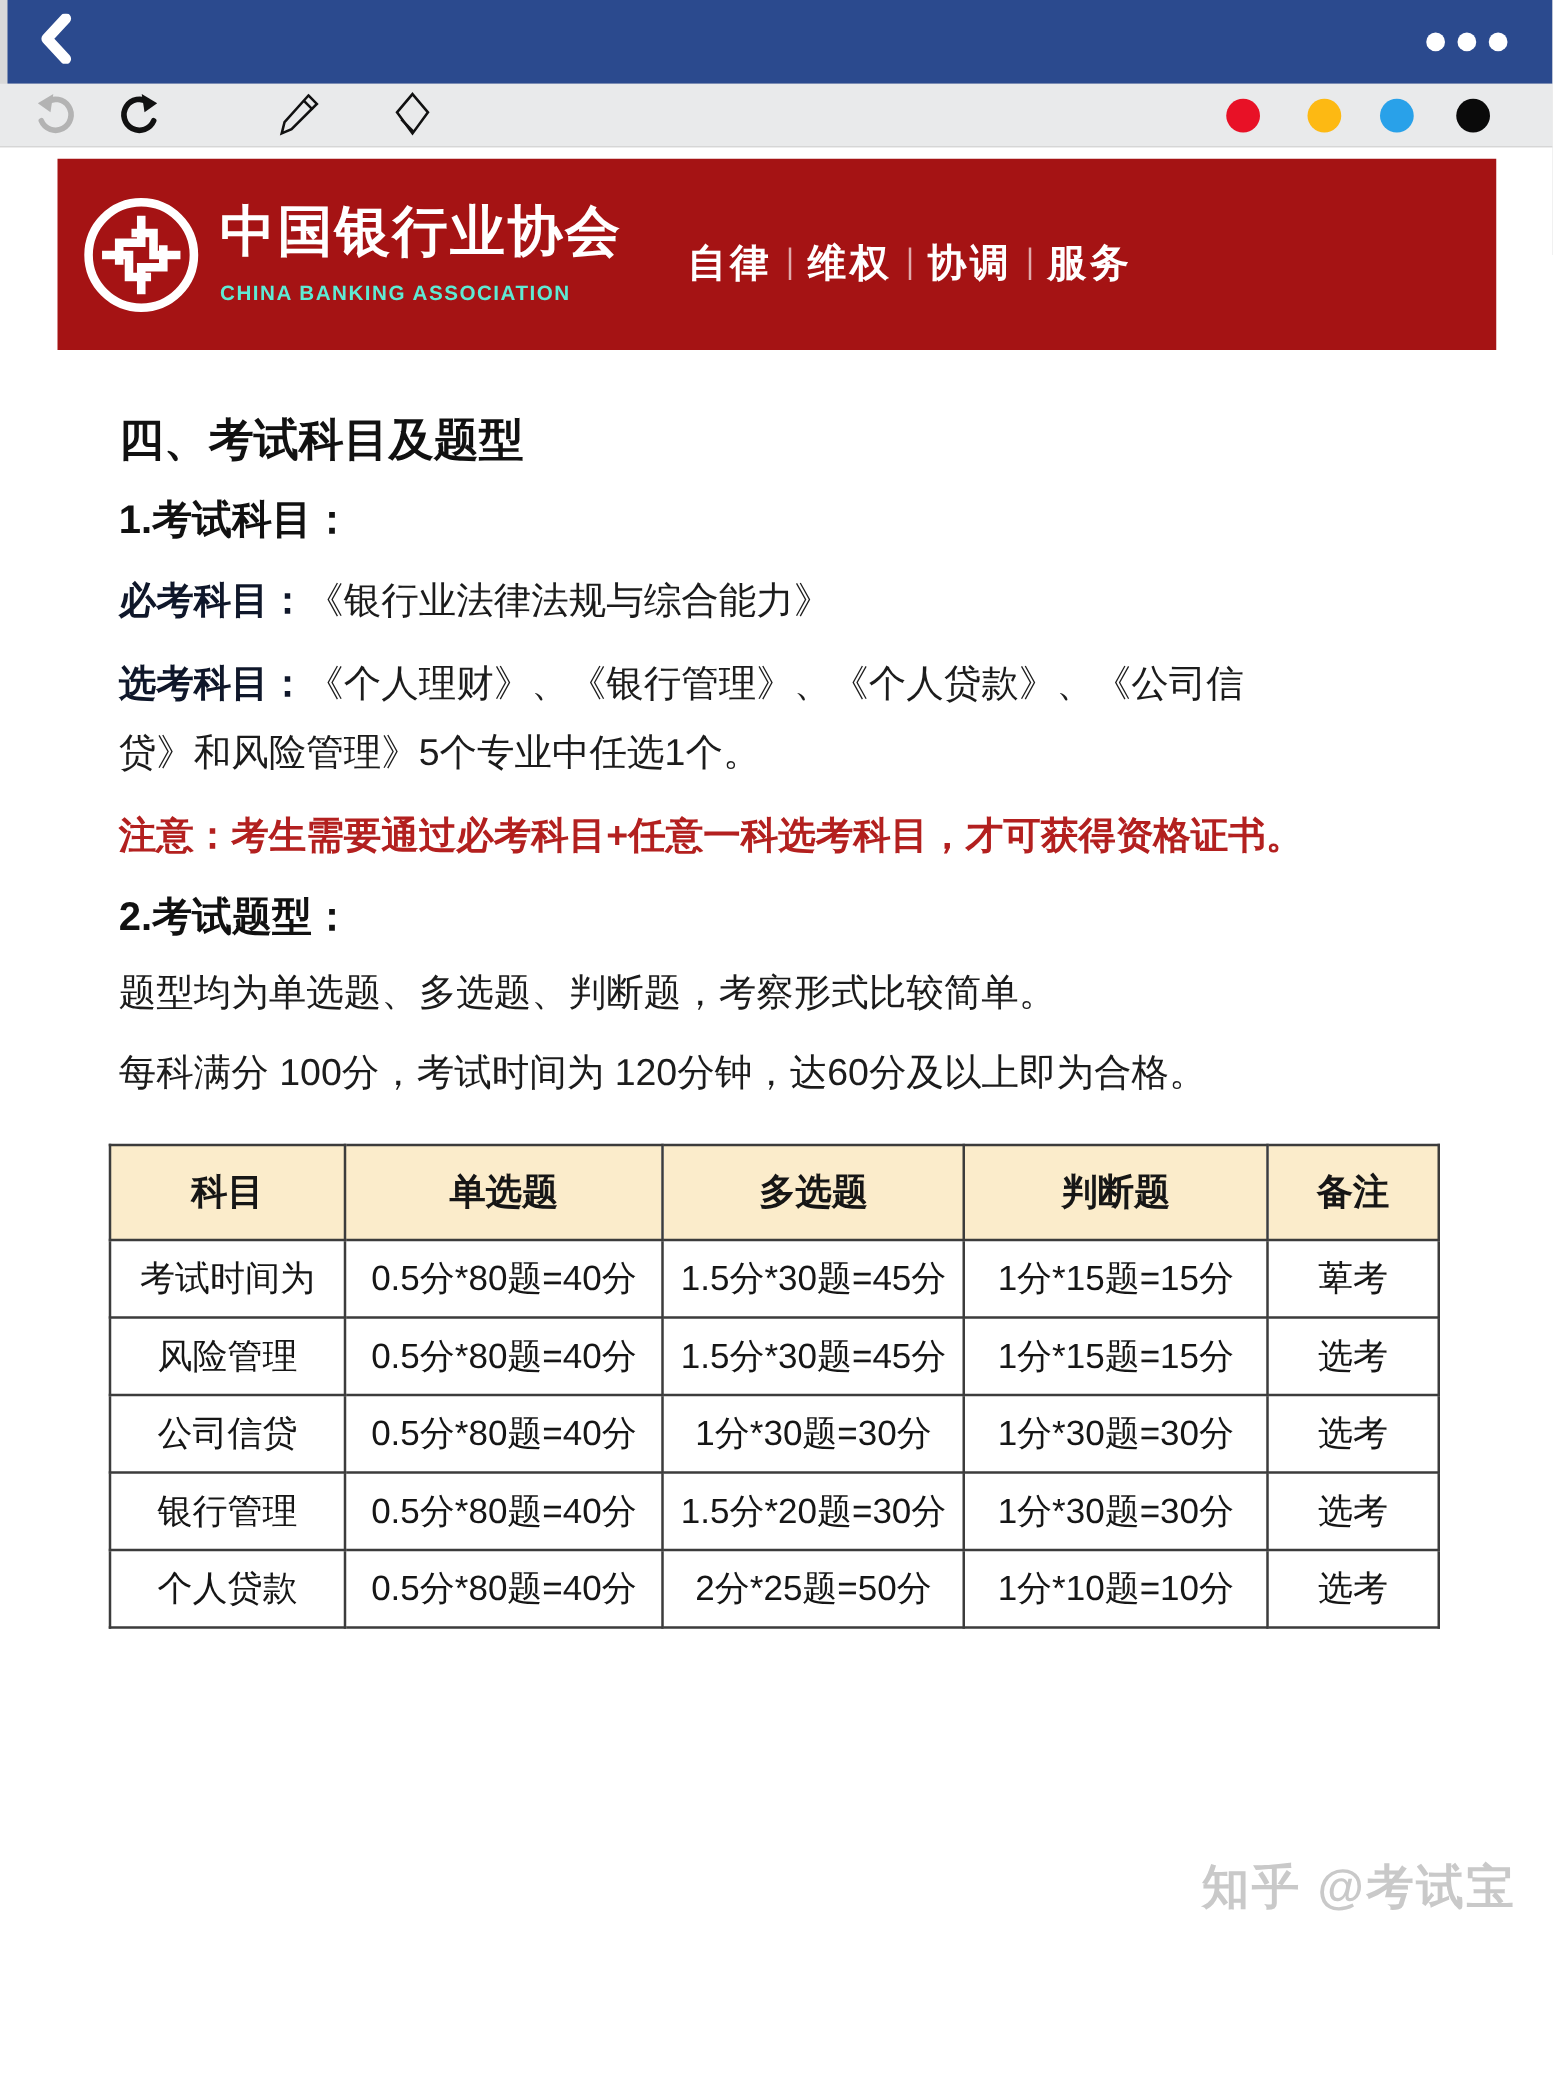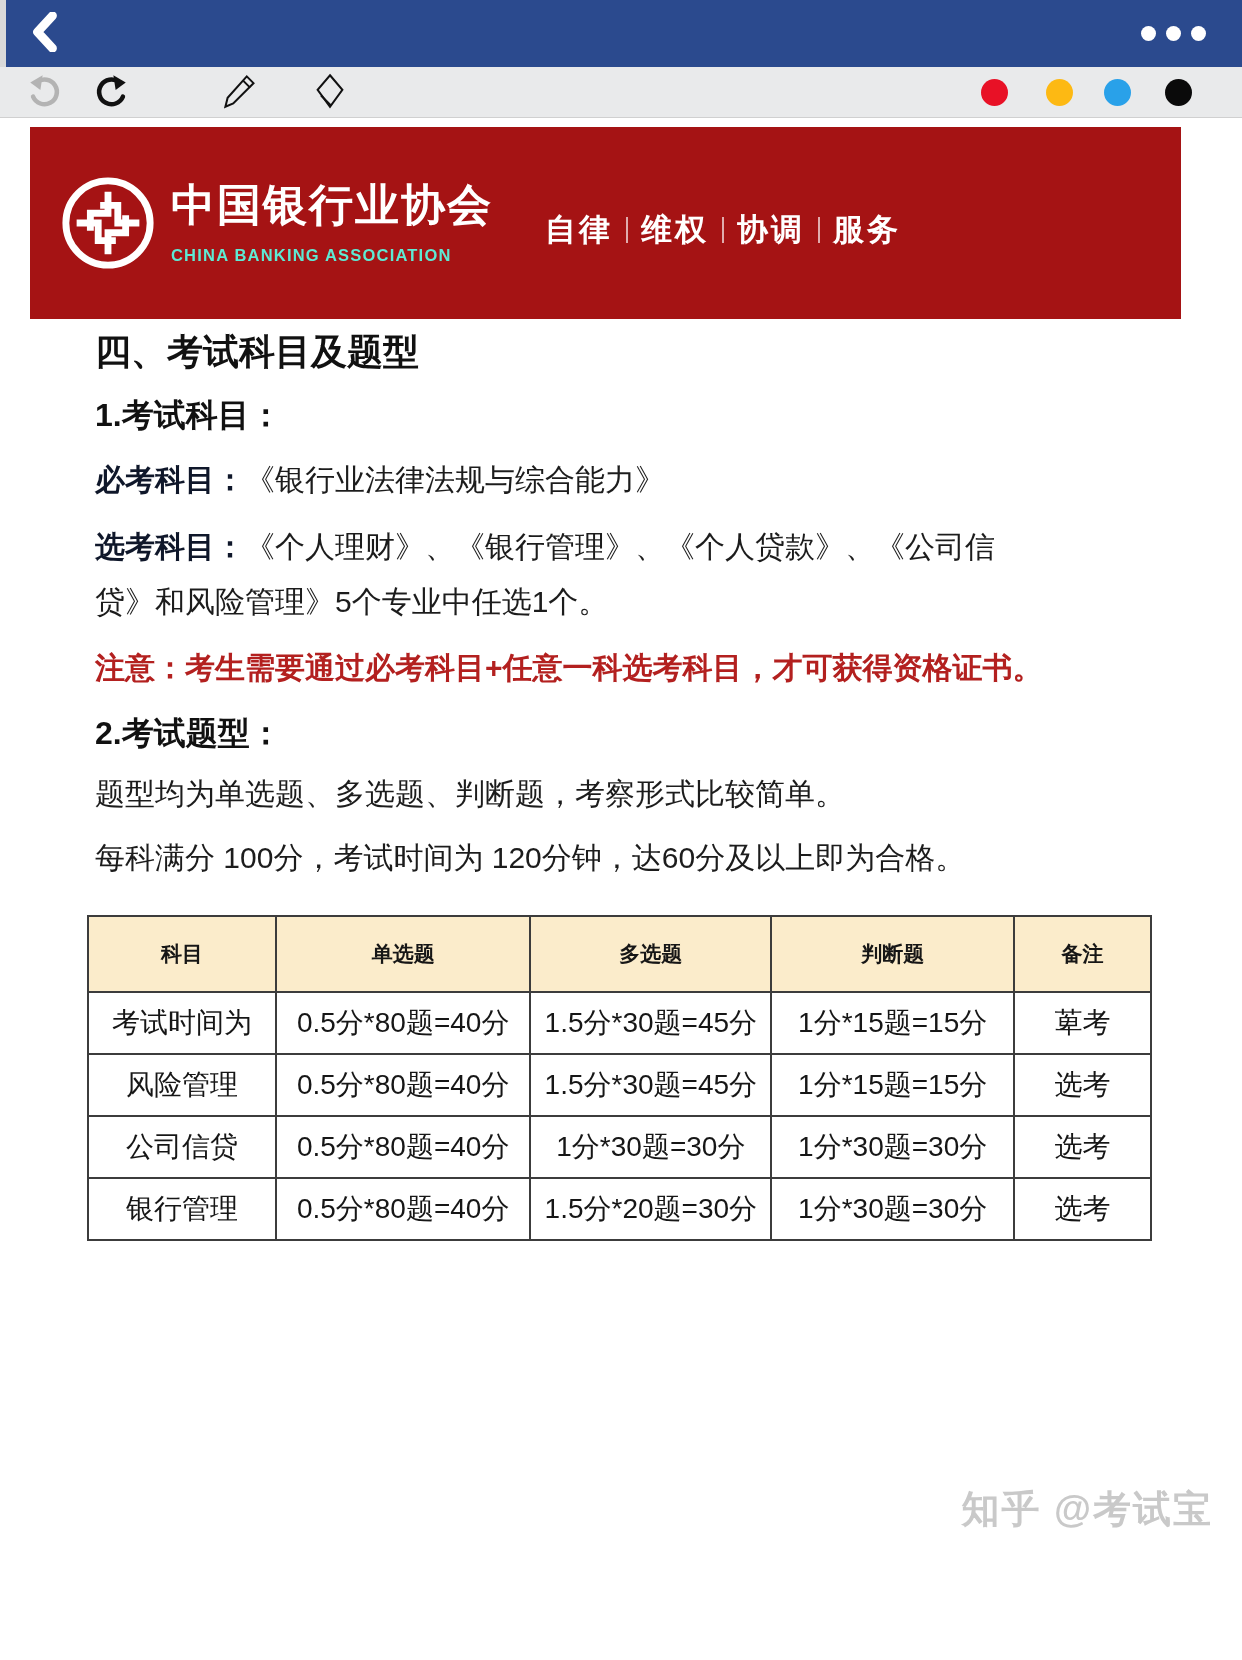"中国银行业协会" .banner { height: 192px -> 153px; left: 30px -> 46px; padding-left: 29px -> 18px }
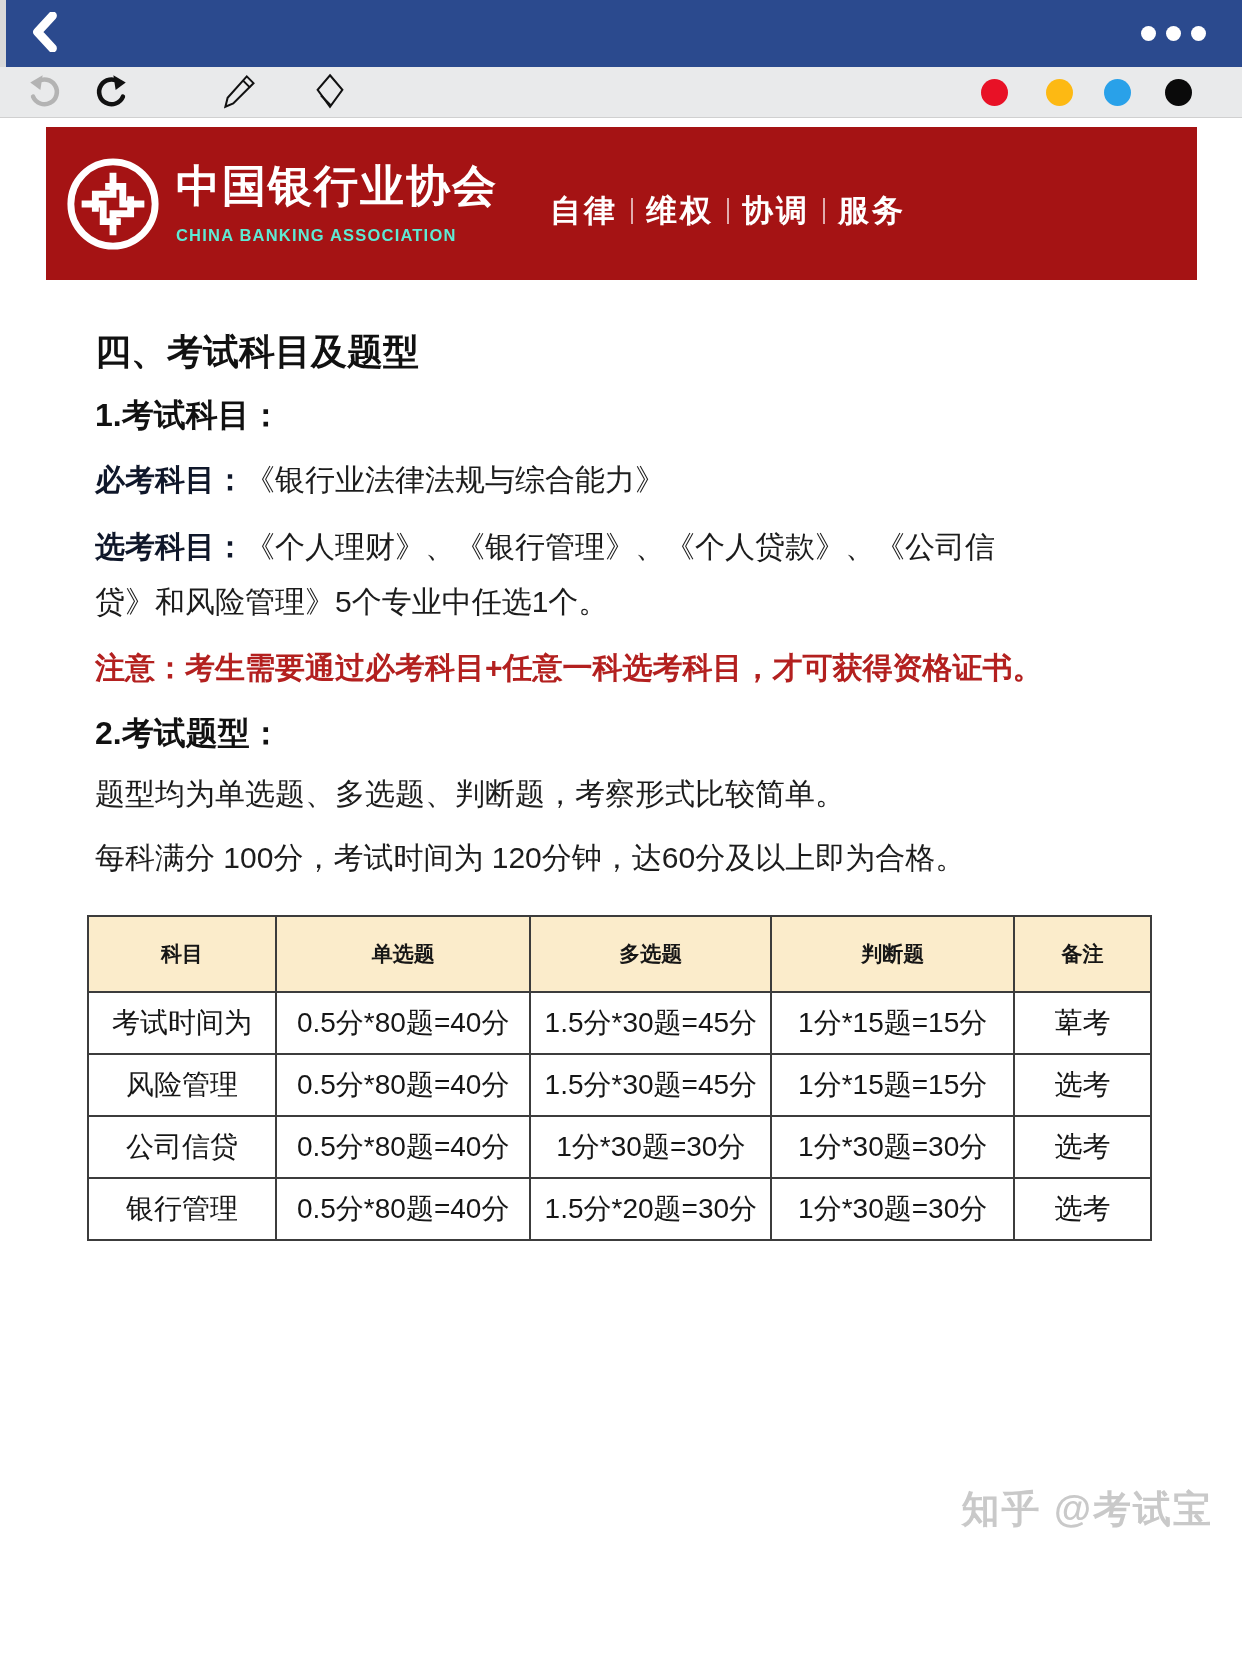"科目" table.exam th { font-size: 21px -> 29px }
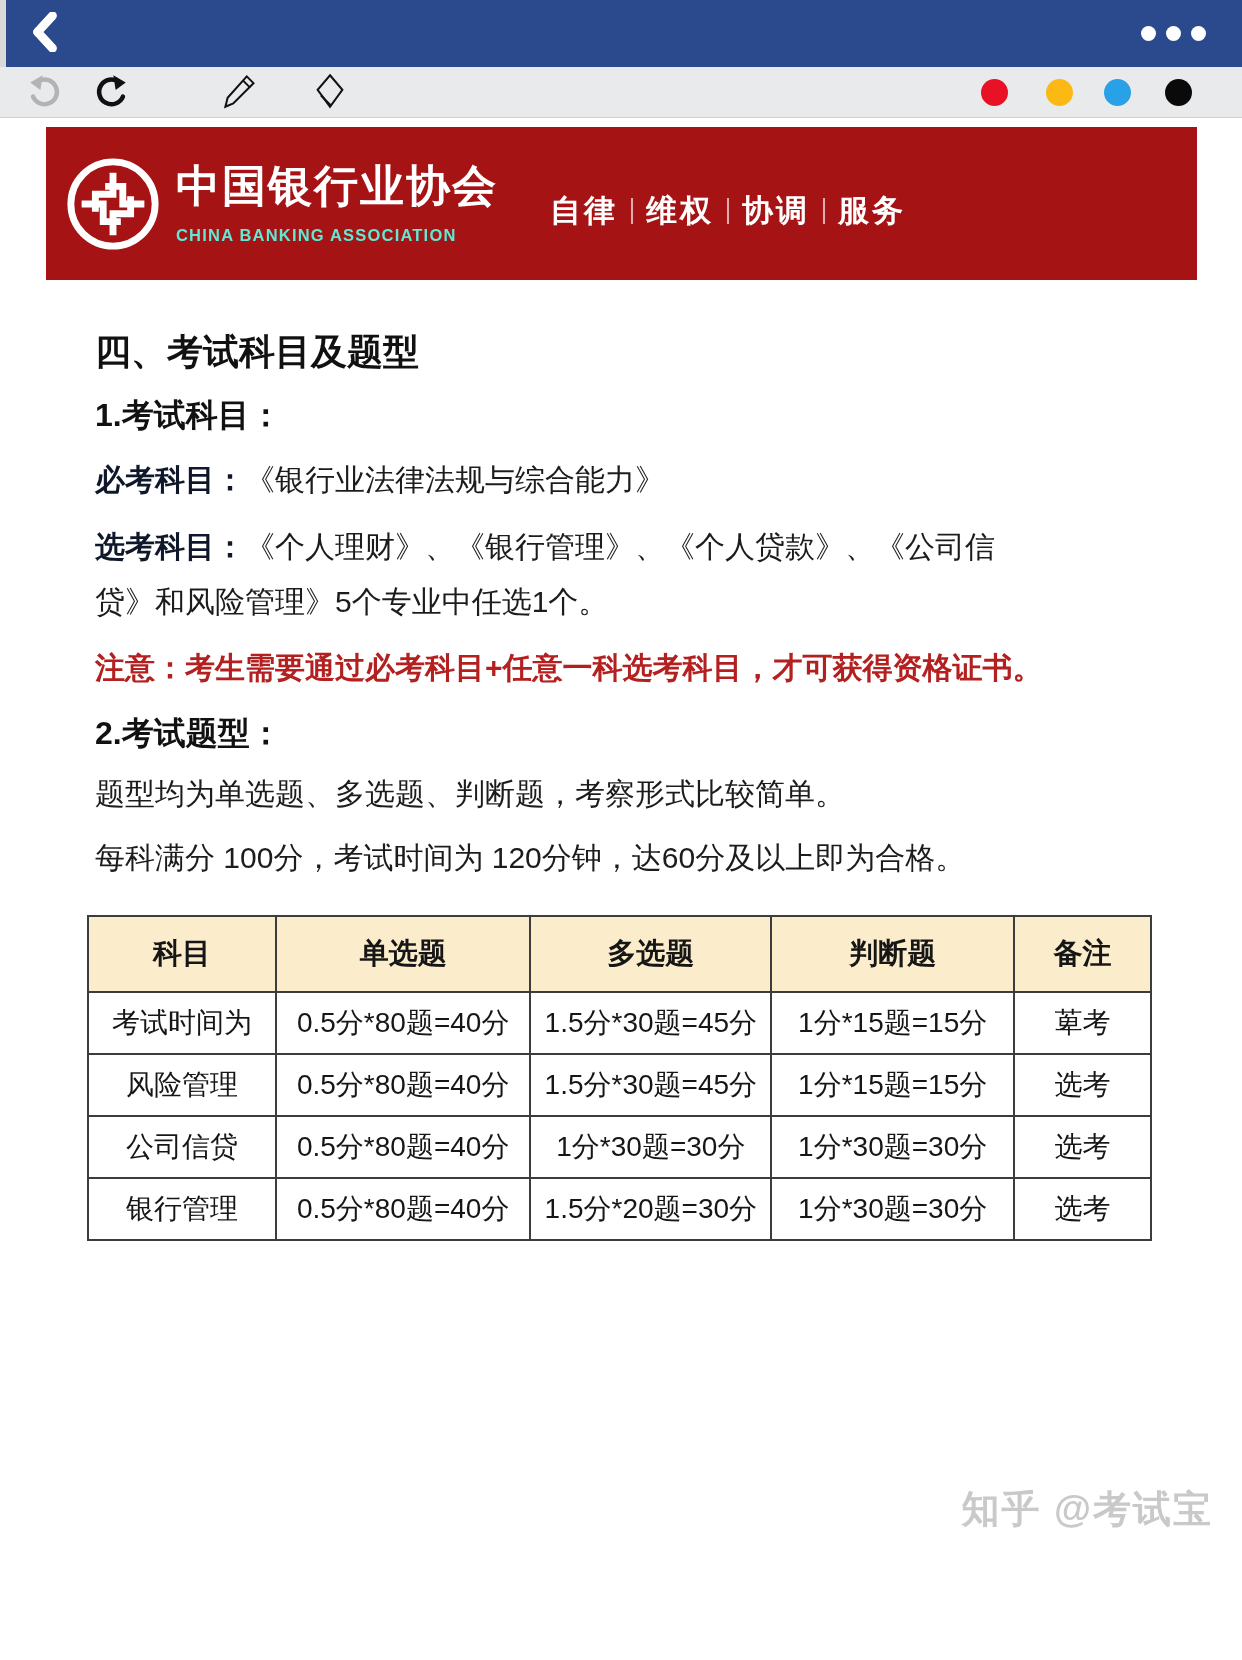"个人贷款" tr { html: none -> <tr> <td>个人贷款</td> <td>0.5分*80题=40分</td> <td>2分*25题=50分</td> <td>1分*10题=10分</td> <td>选考</td> </tr> }
